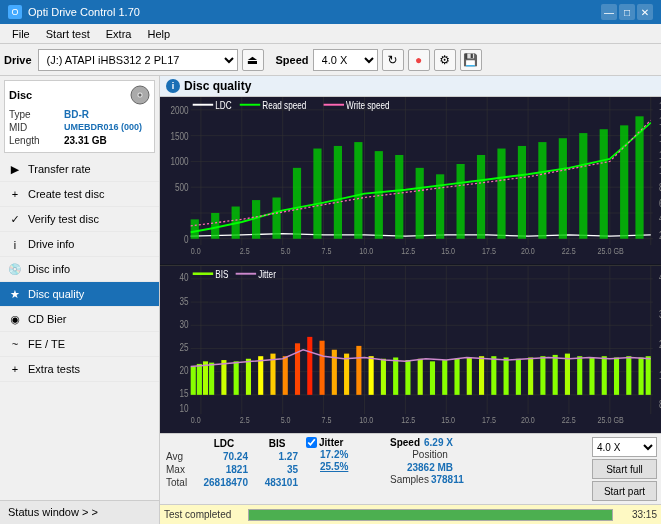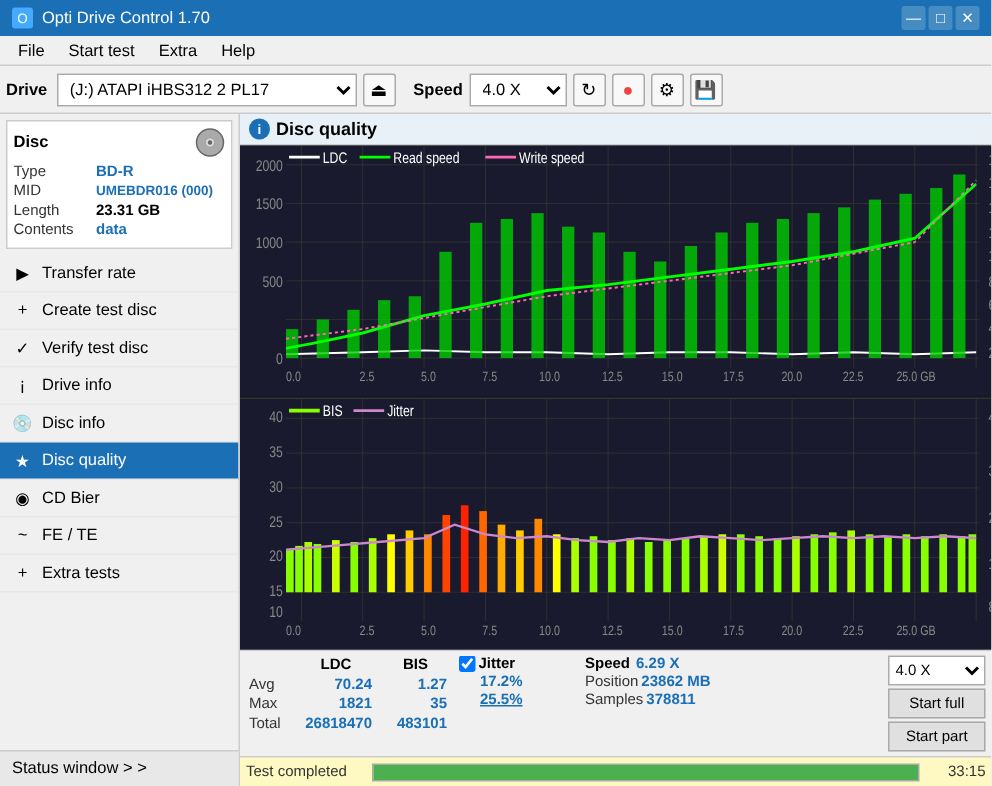"Contents" div.disc-info-row { html: <div> <span>Contents</span> <span>data</span> </div> -> none }
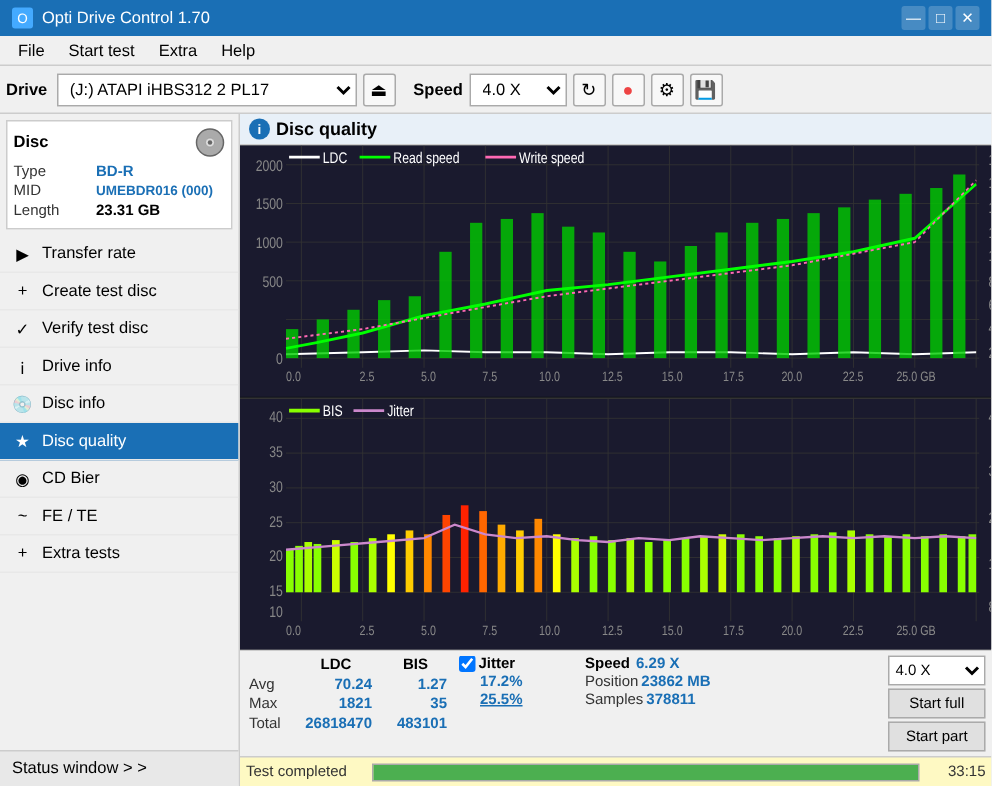"Position" div { flex-direction: none -> column }
